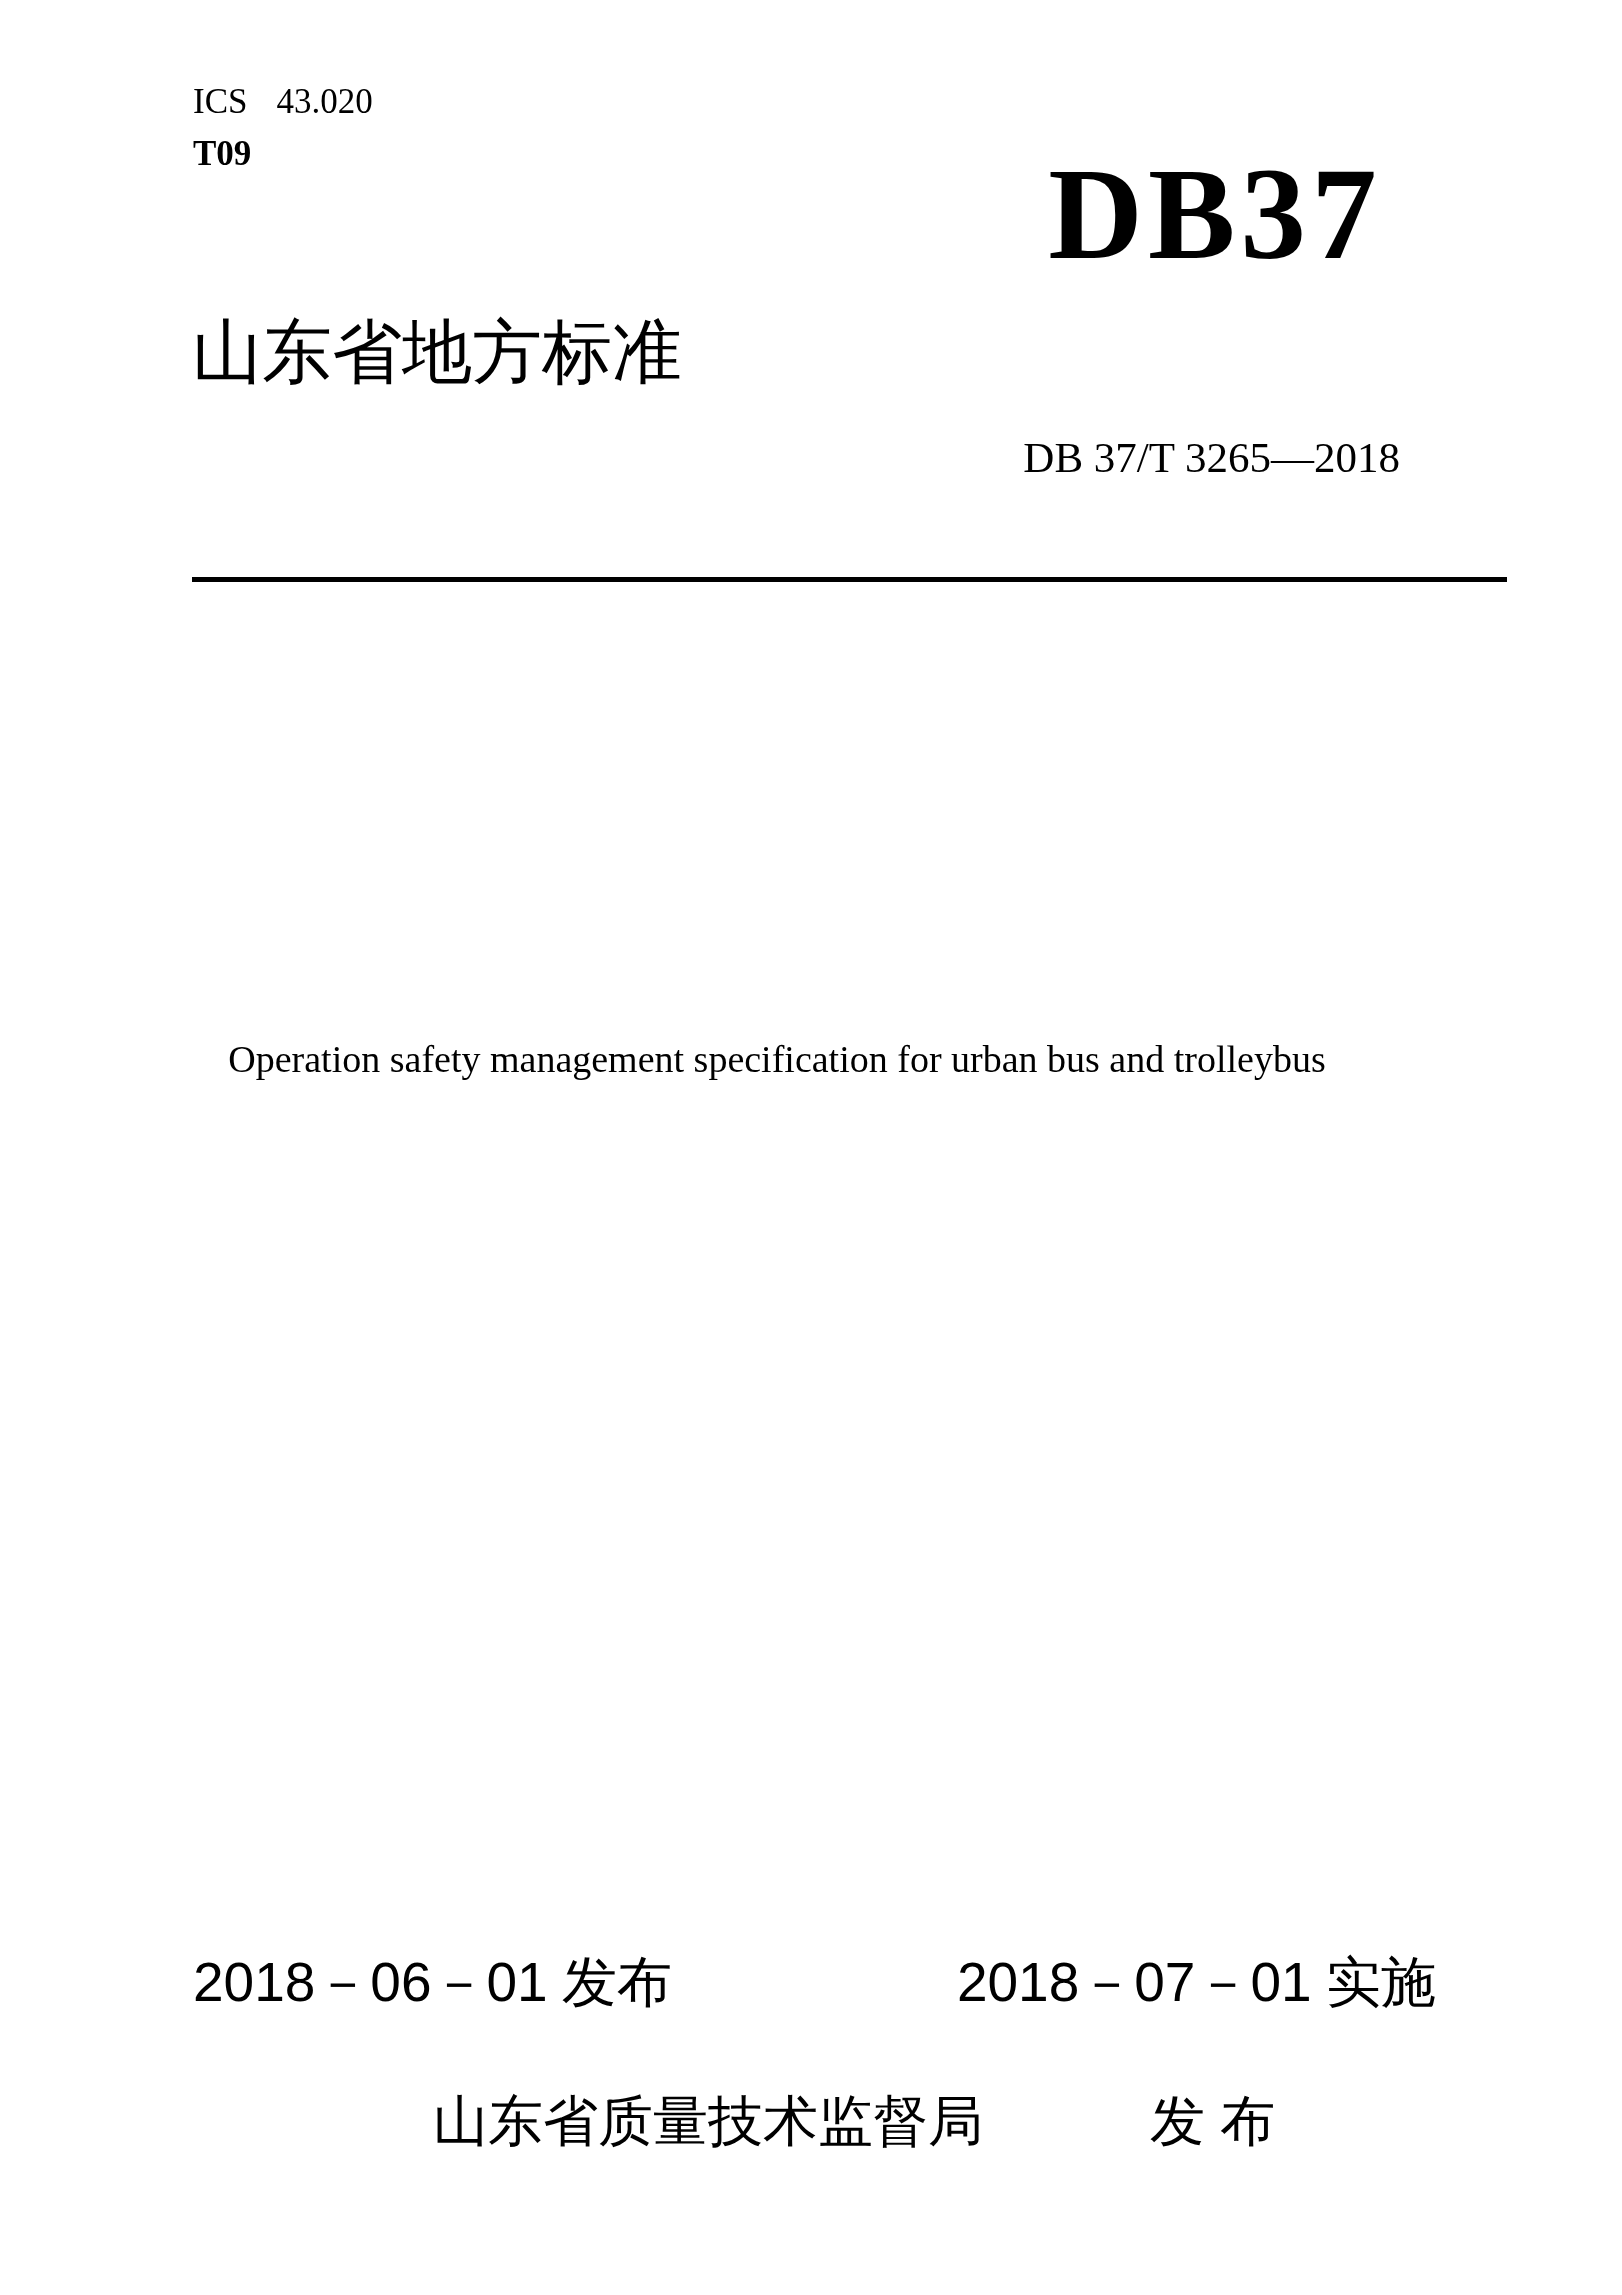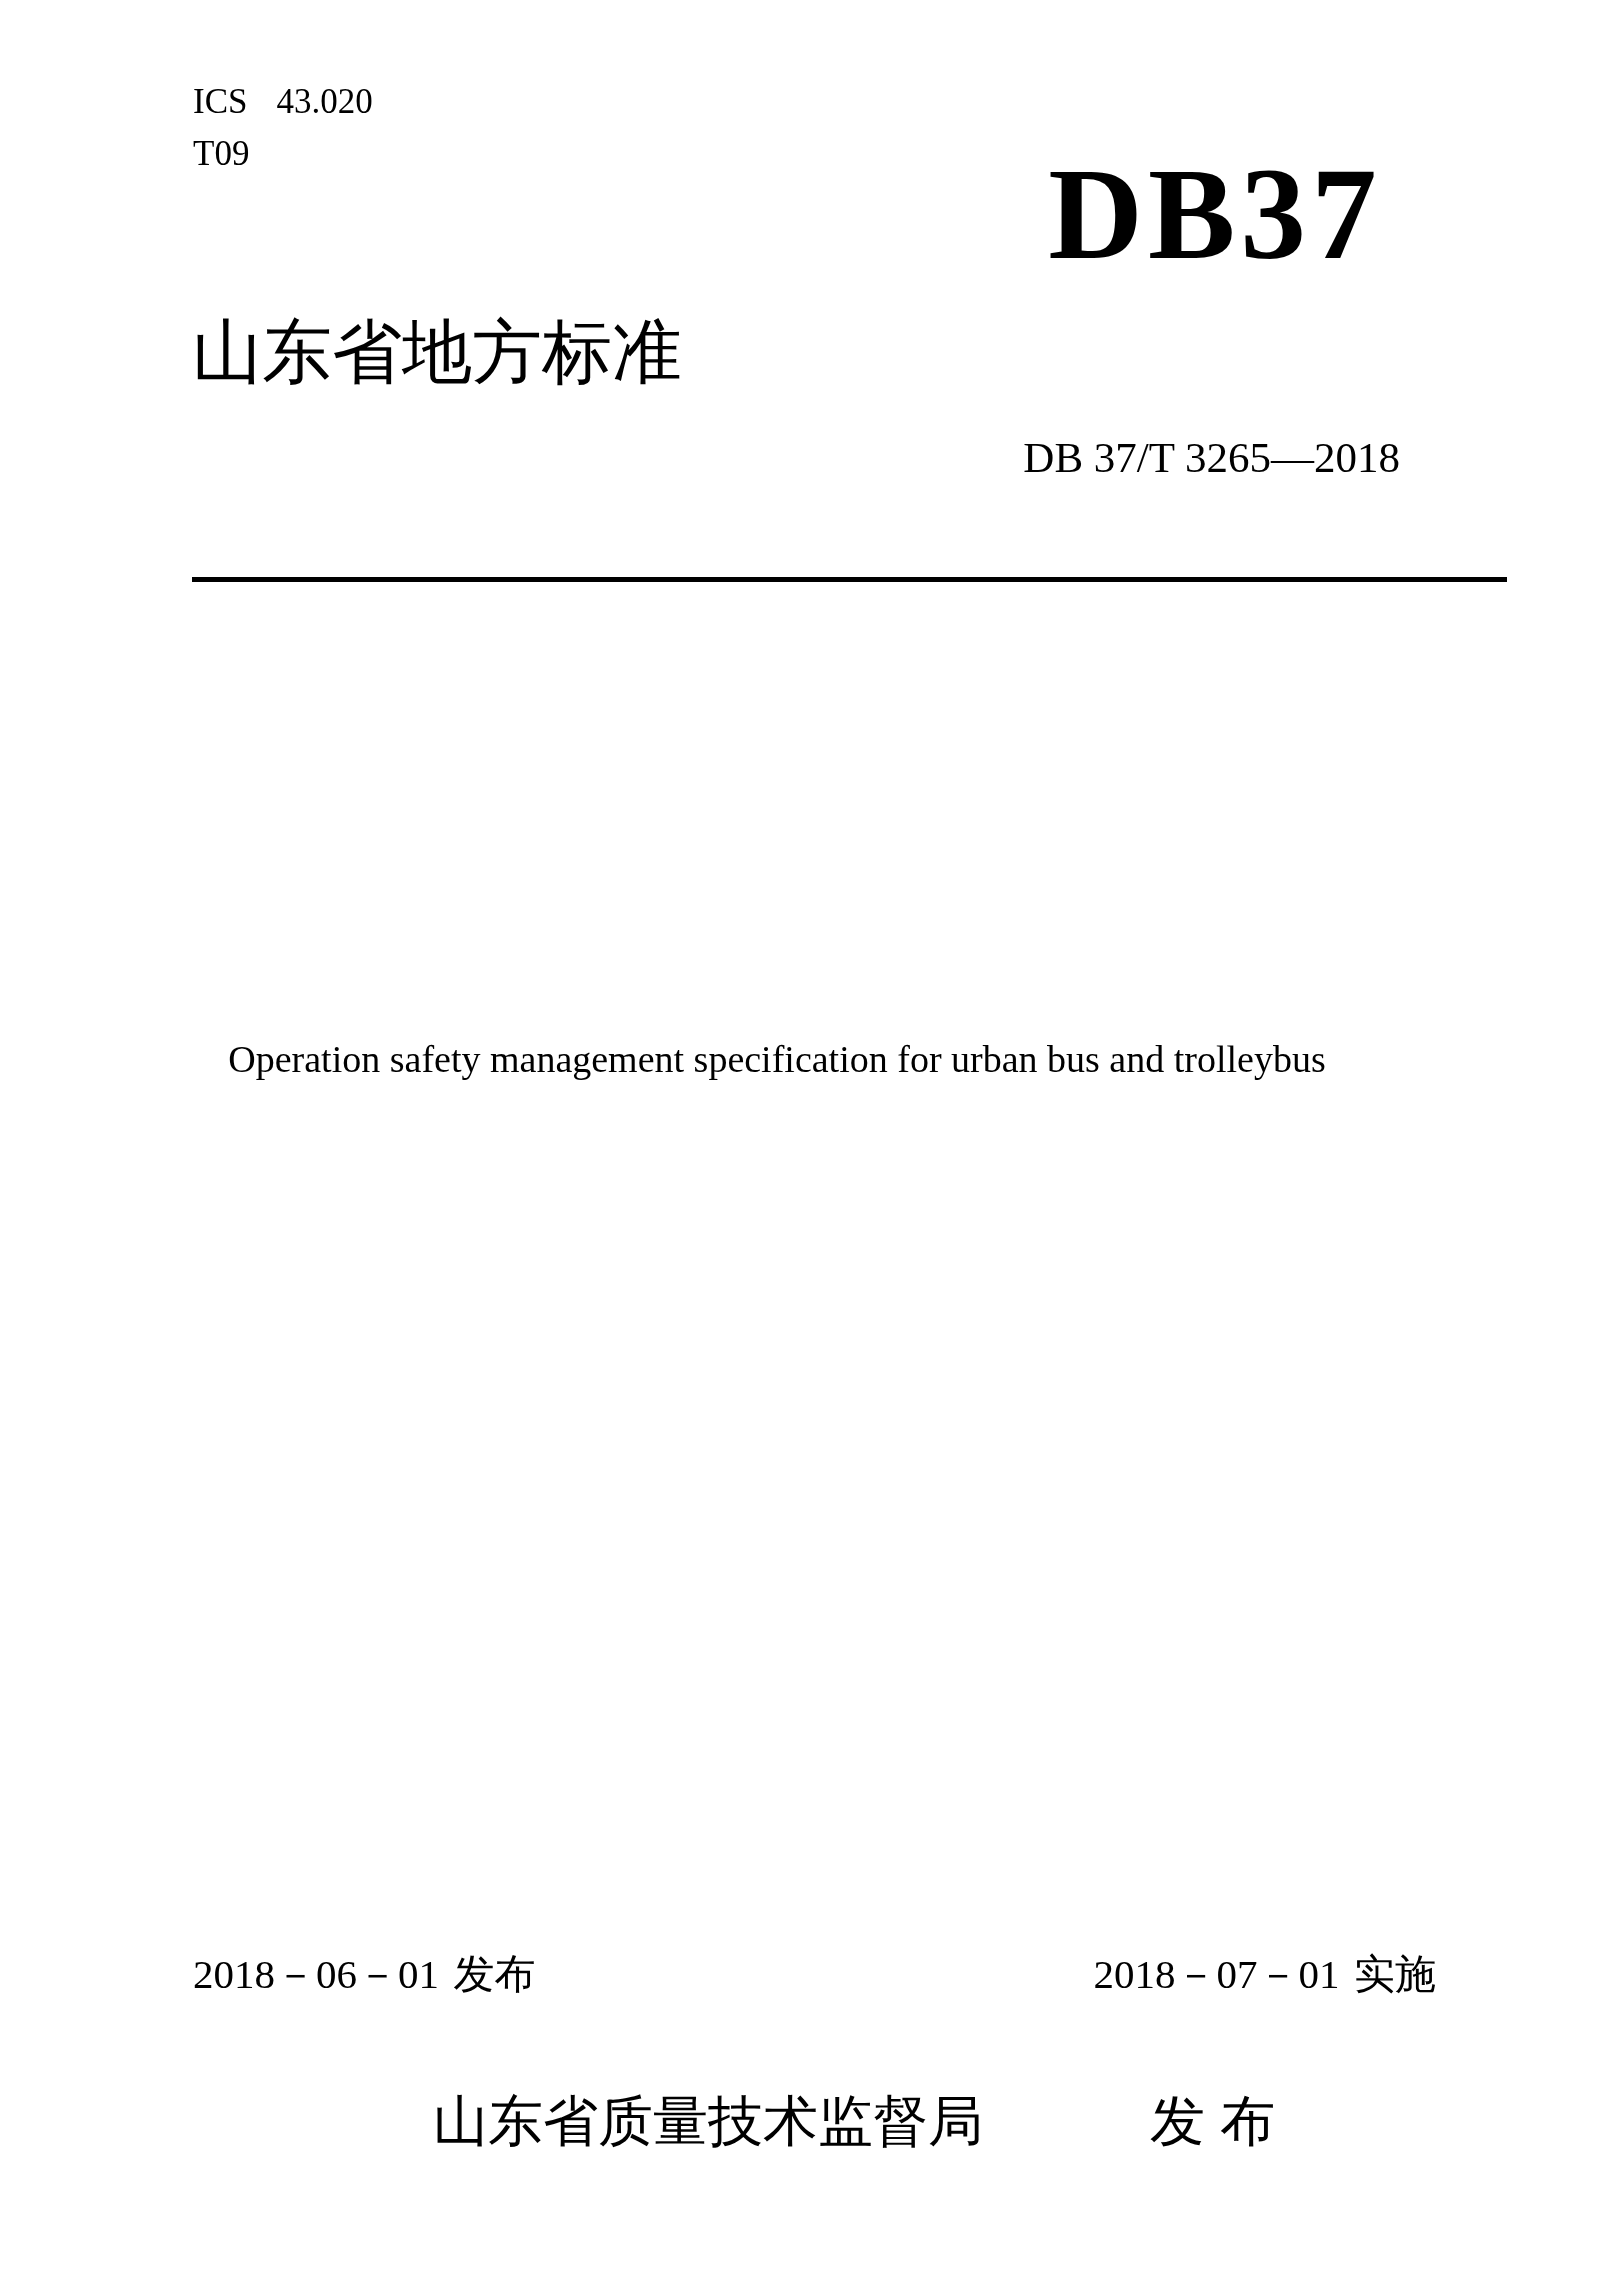"T09" .doc-class { font-weight: none -> bold }
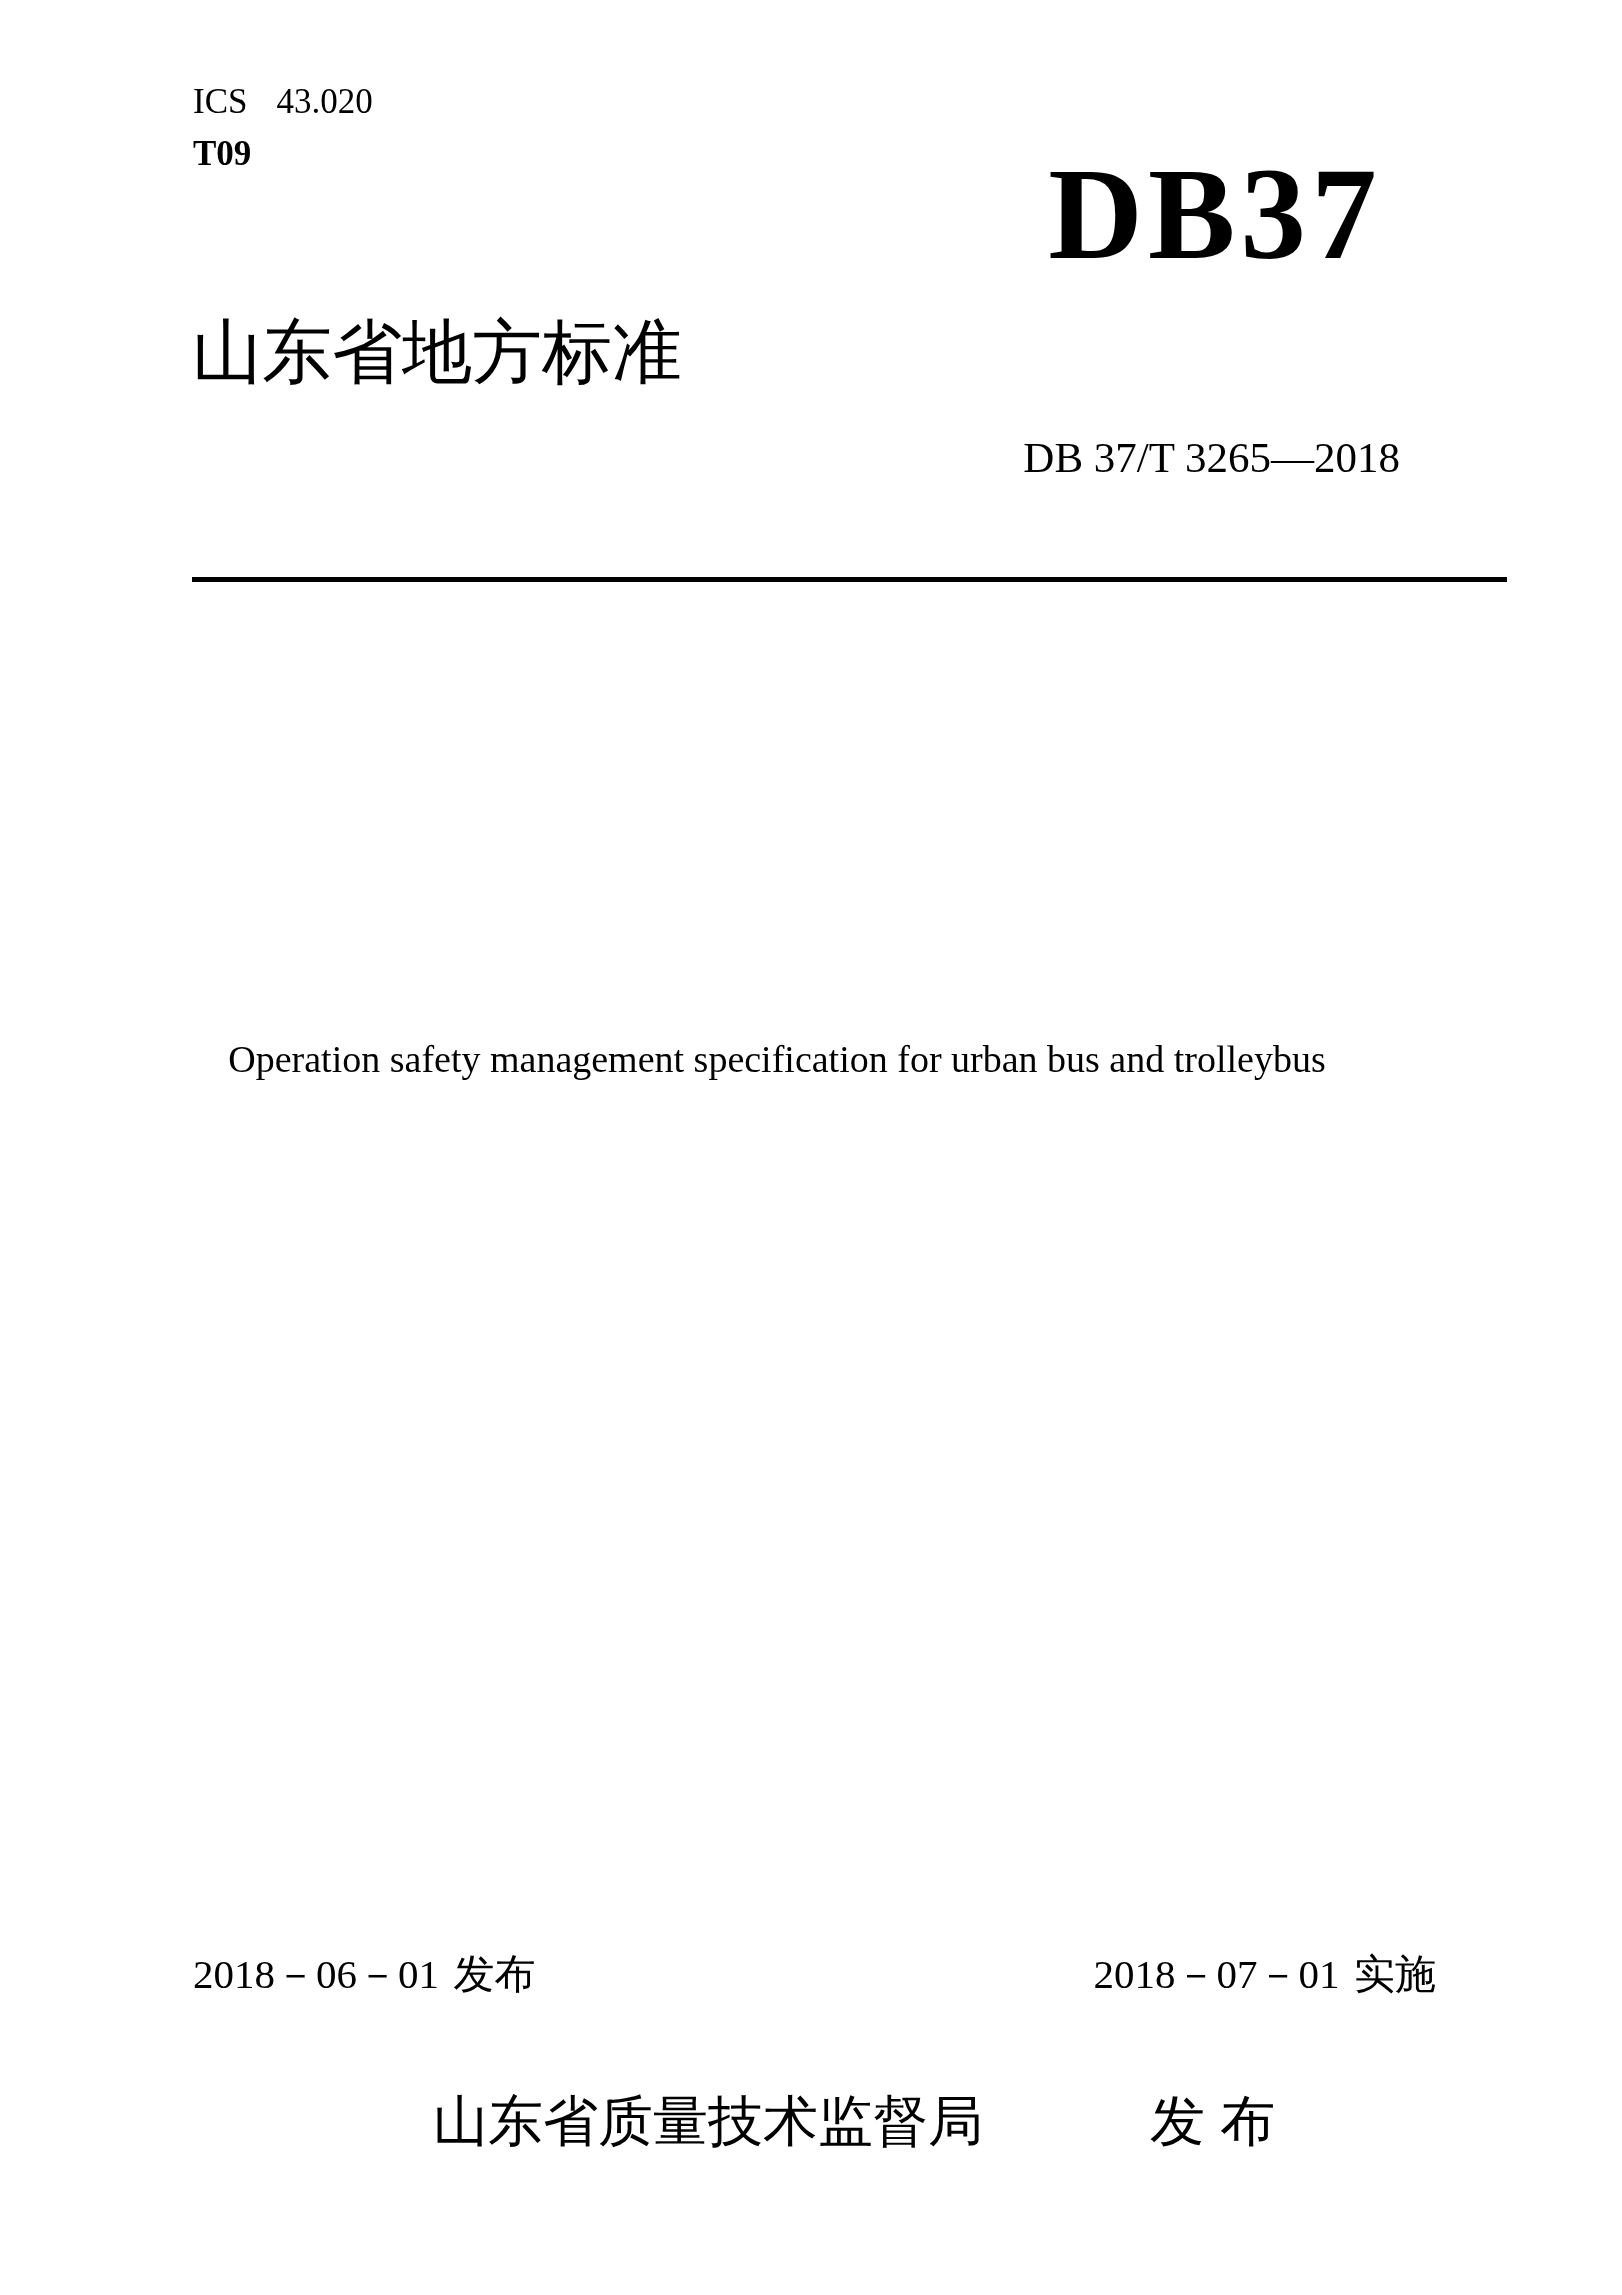"2018－06－01 发布" .date-line { font-family: Liberation Serif, serif -> Liberation Sans, sans-serif; font-size: 41px -> 55px }
